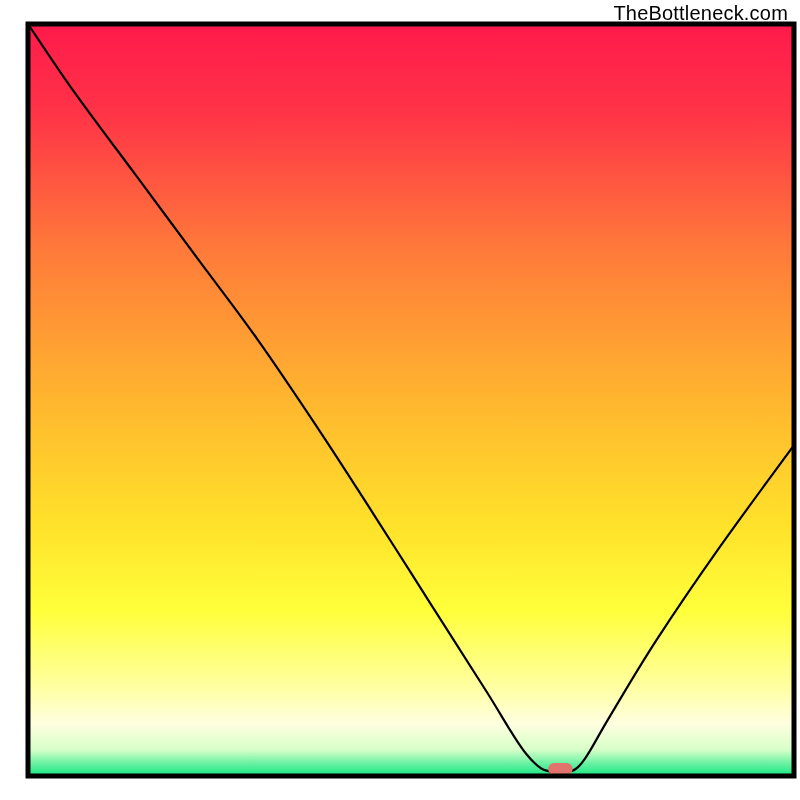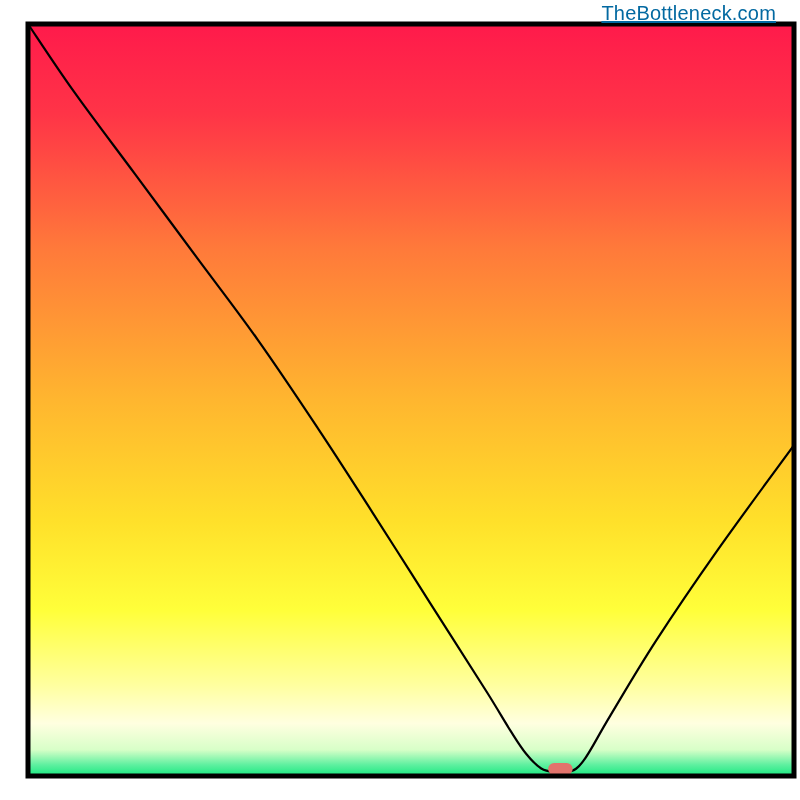"TheBottleneck.com" .watermark { color: #0369a1 -> #000000; right: 24px -> 12px; text-decoration: underline -> none }
